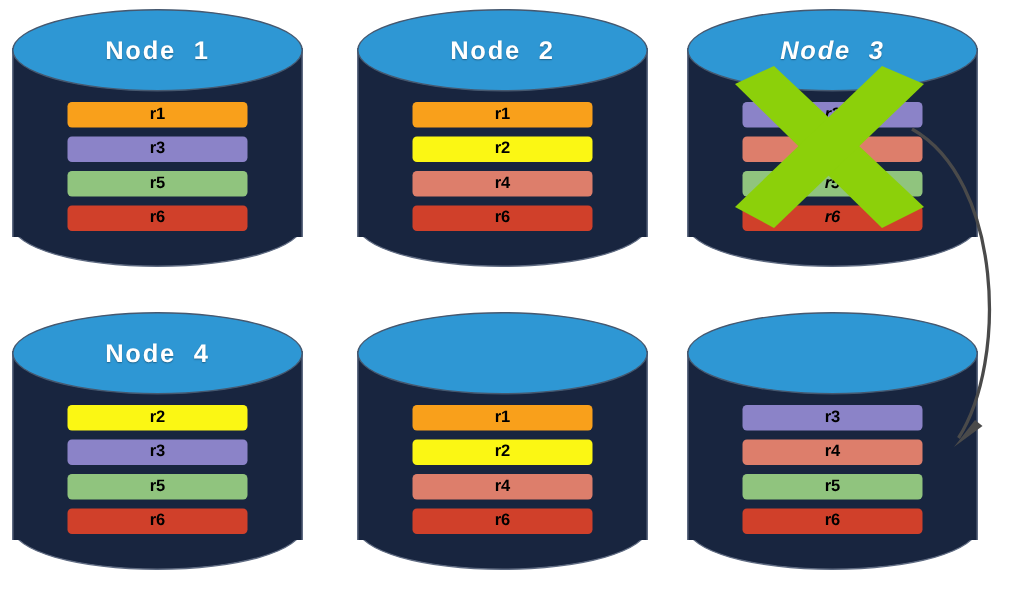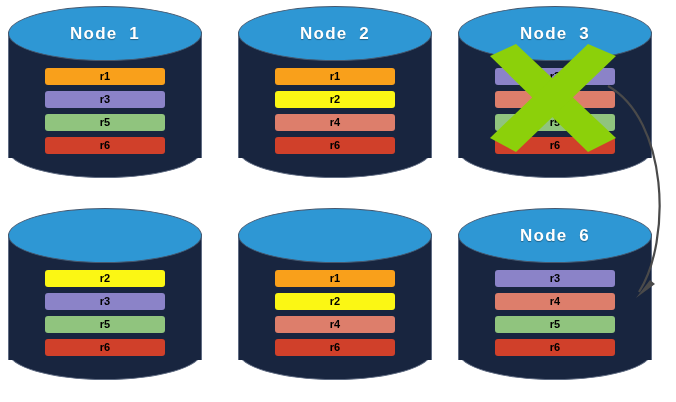"Node 3" div.node { font-style: none -> italic }
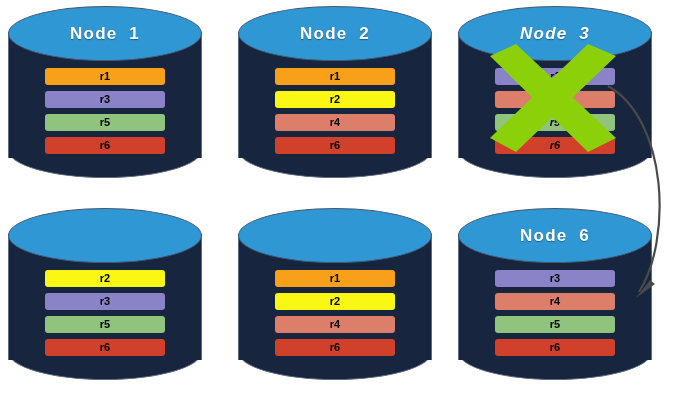"Node 4" div.cyl-title { html: none -> <div>Node 4</div> }
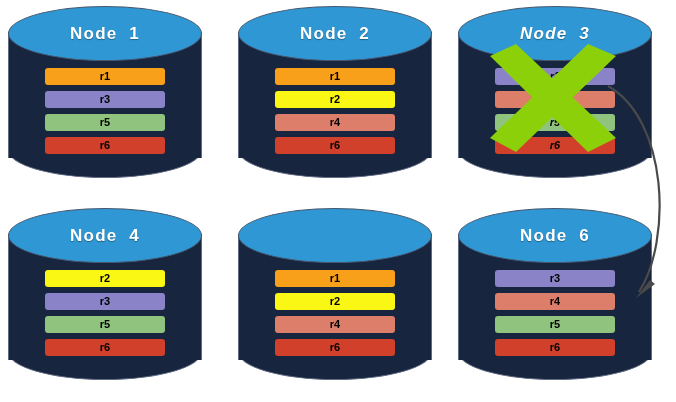"Node 6" div.cyl-title { html: <div>Node 6</div> -> none }
